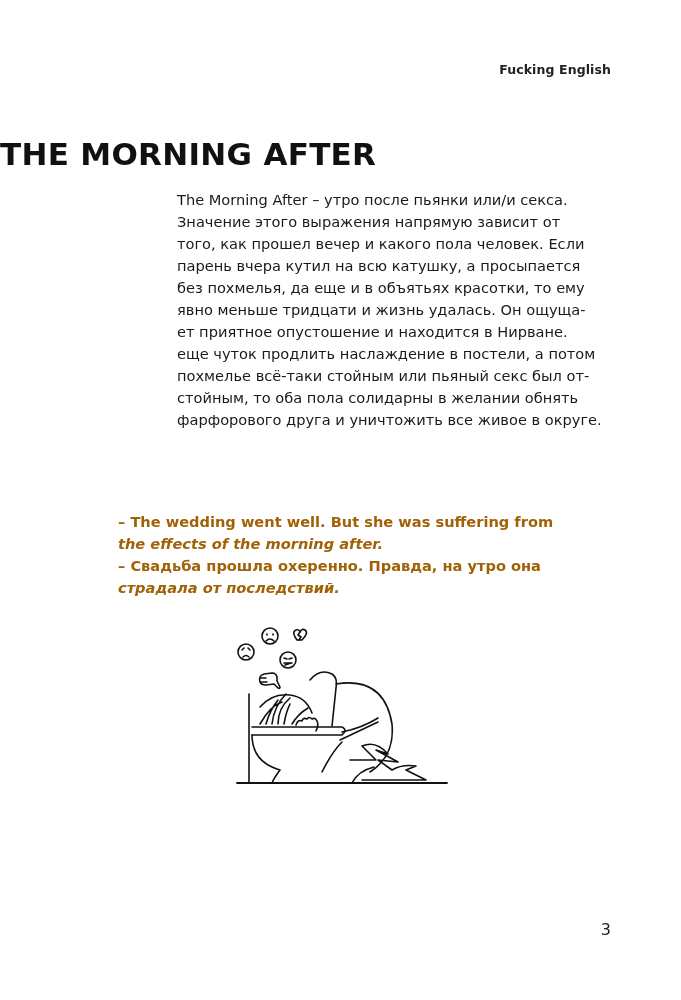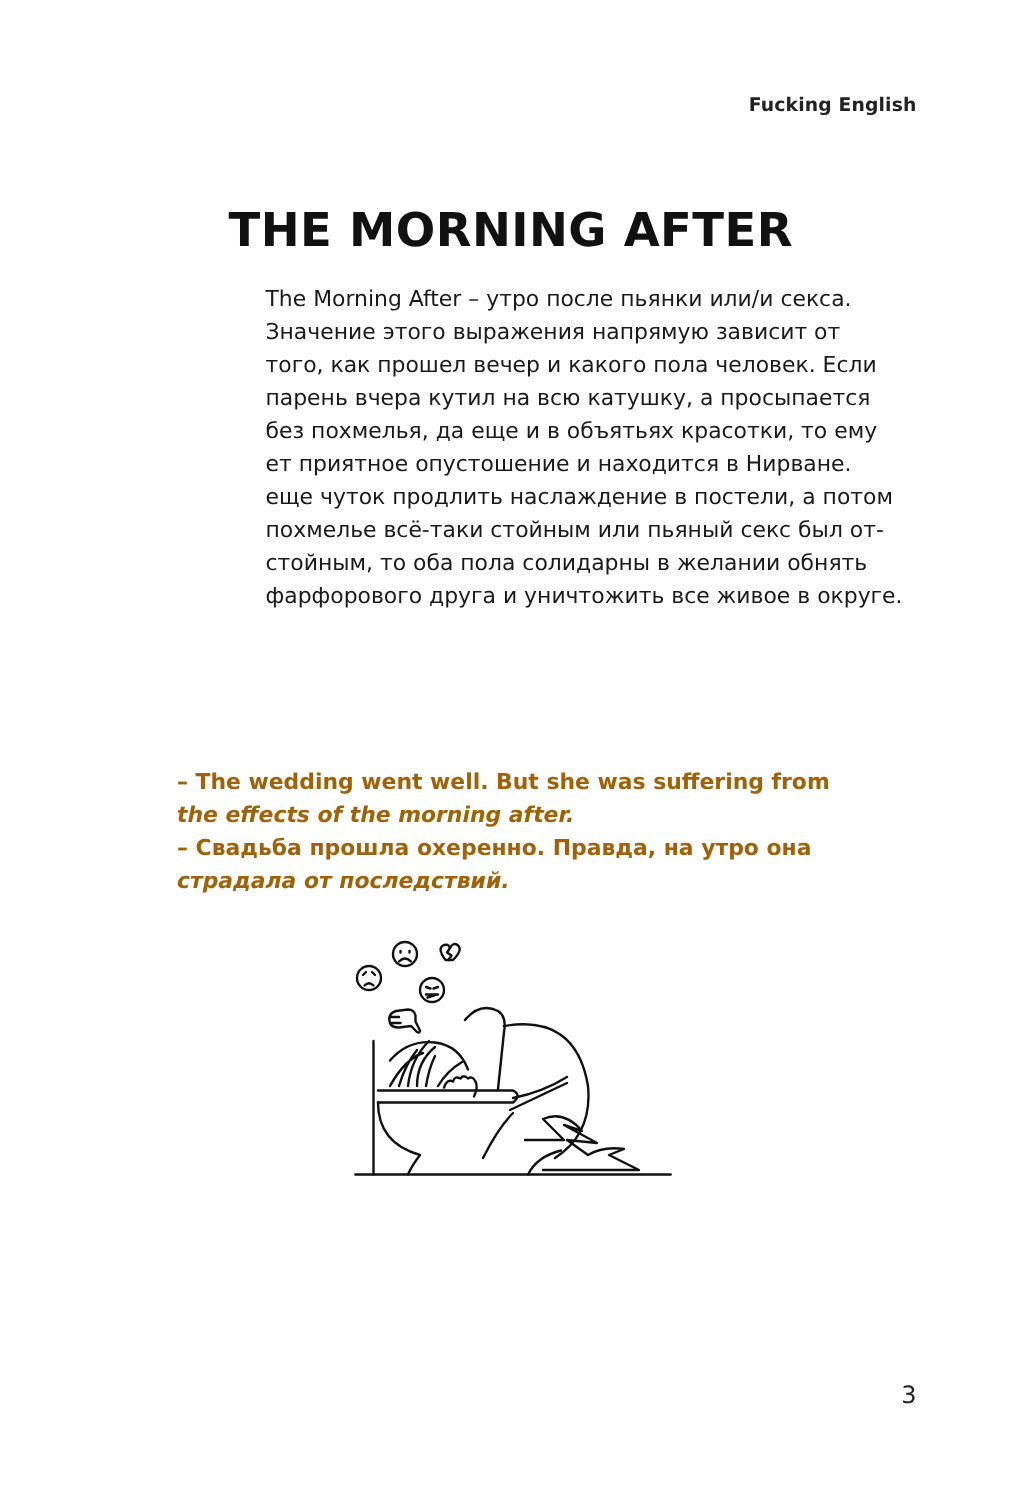"THE MORNING AFTER" .title { text-align: center -> left }
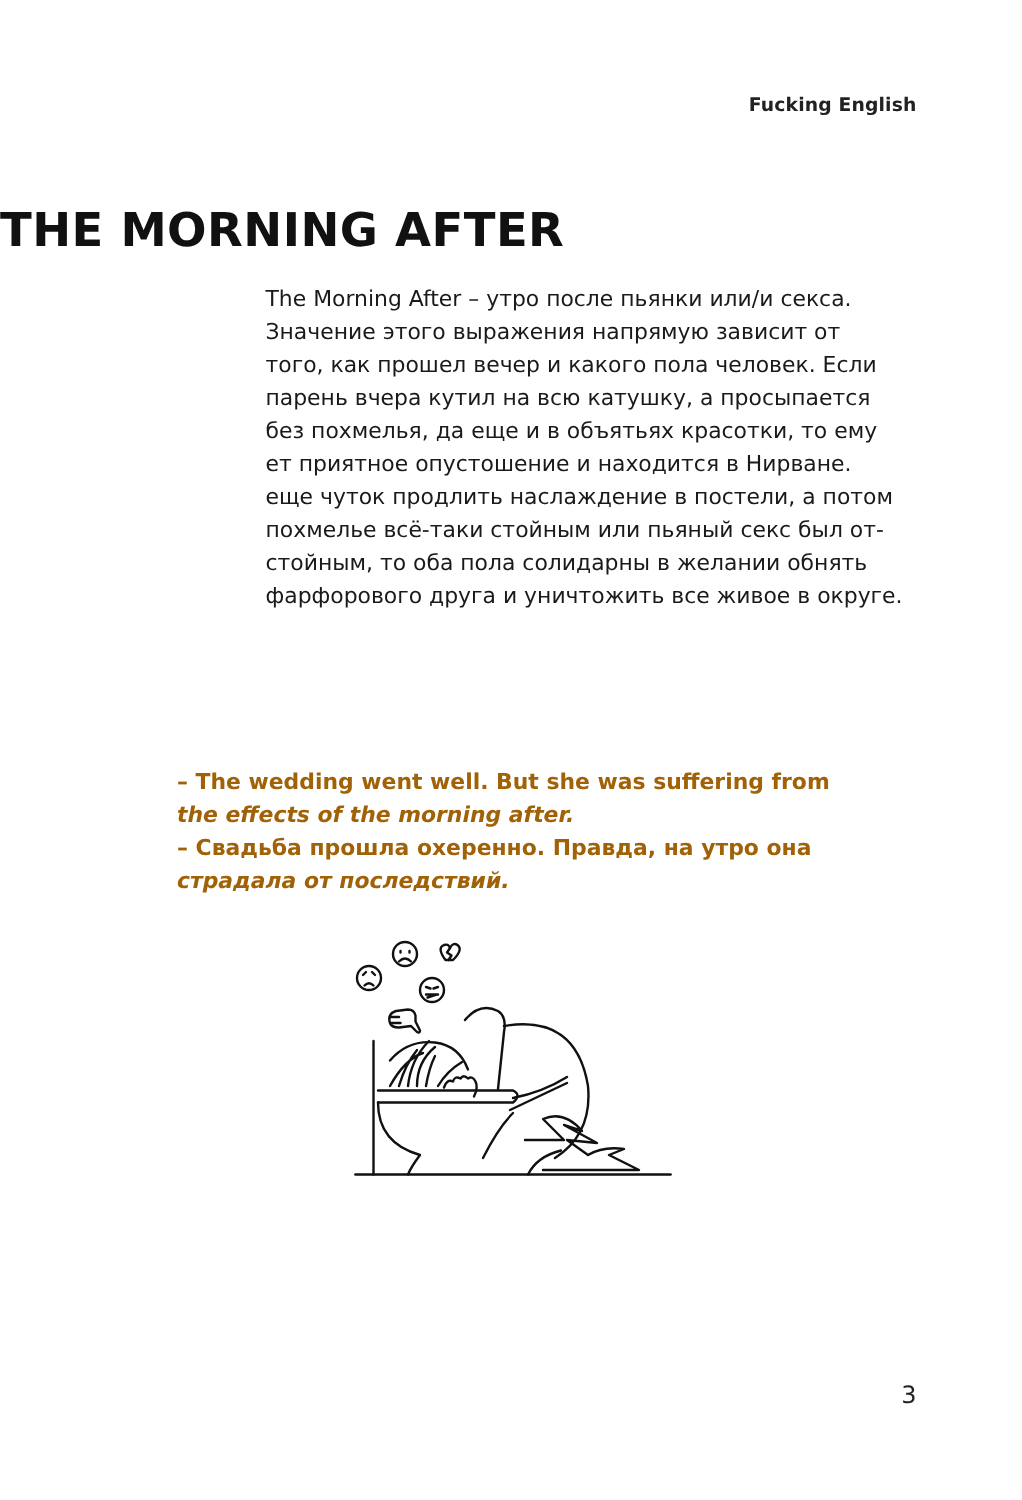"явно меньше тридцати и жизнь" span.line { html: none -> <span>явно меньше тридцати и жизнь удалась. Он ощуща-</span> }
